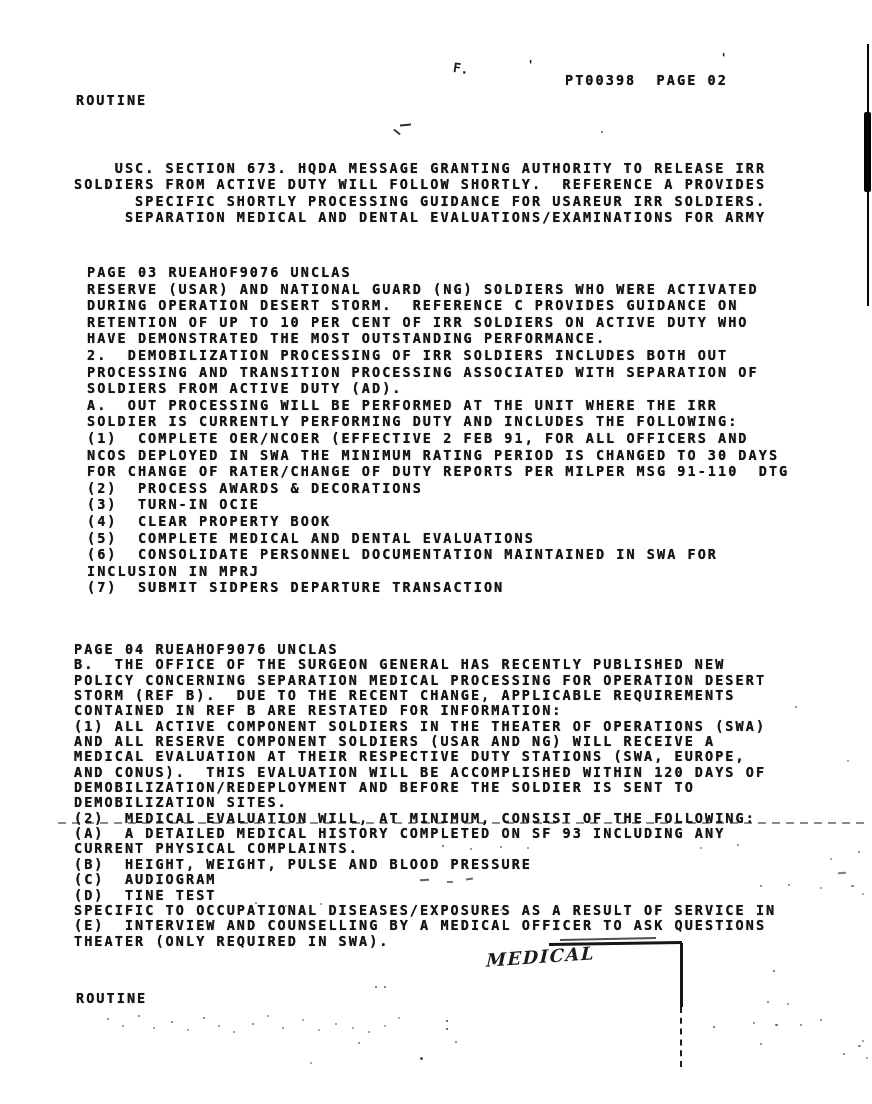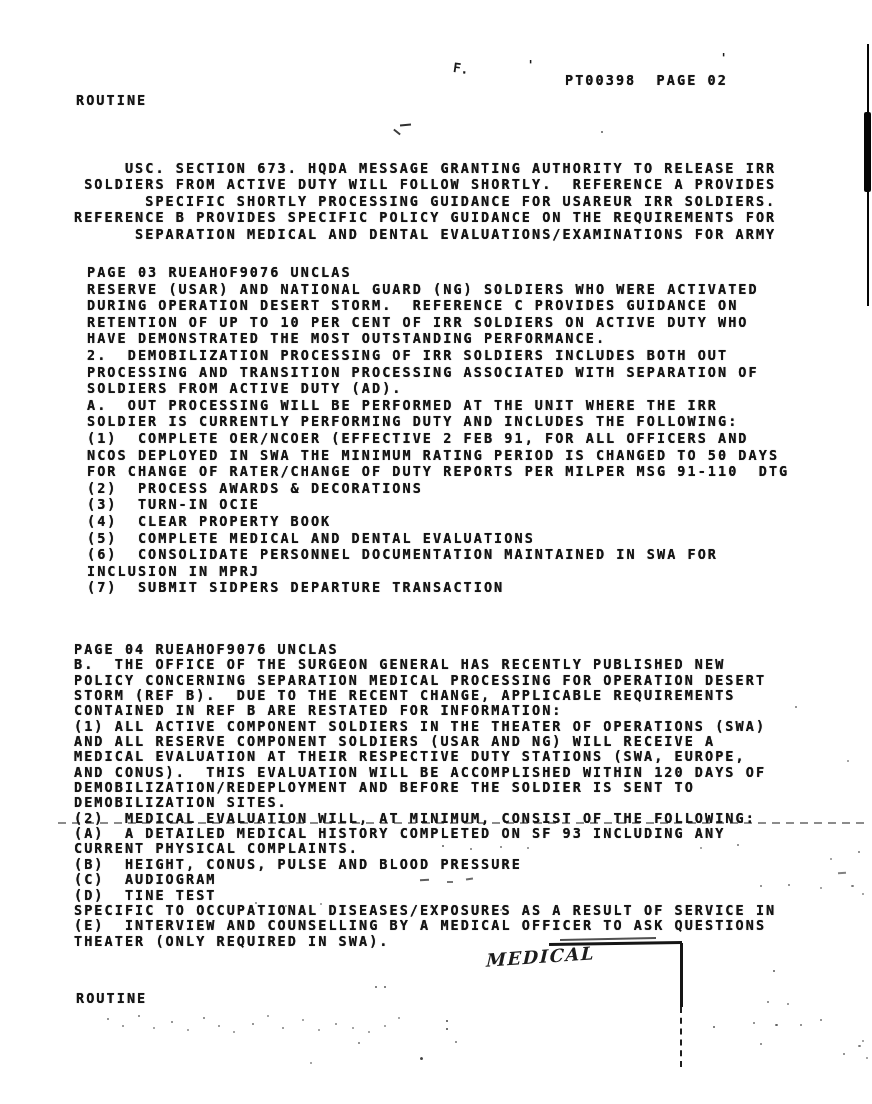"REFERENCE B PROVIDES SPECIFIC POLICY" div.tline { html: <div>REFERENCE B PROVIDES SPECIFIC POLICY GUIDANCE ON THE REQUIREMENTS FOR</div> -> none }
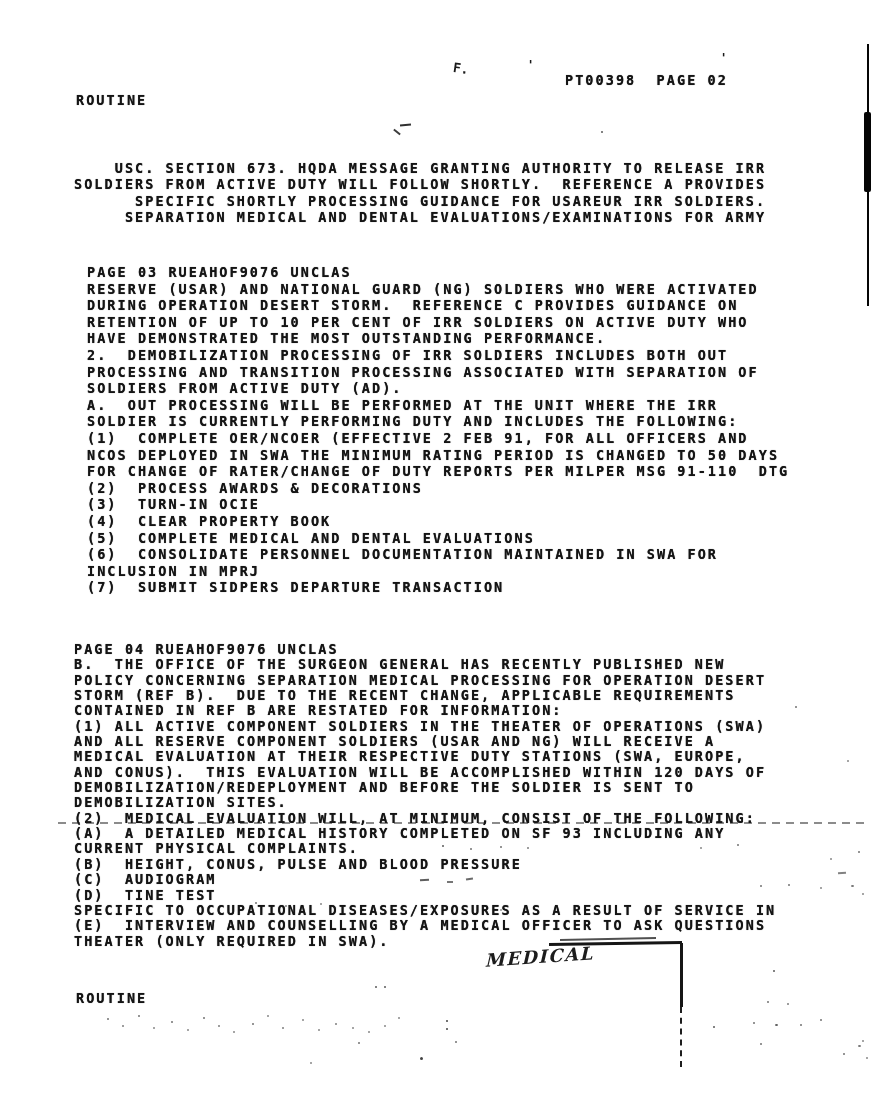"NCOS DEPLOYED IN SWA THE" div.tline { text: 50 -> 30 }
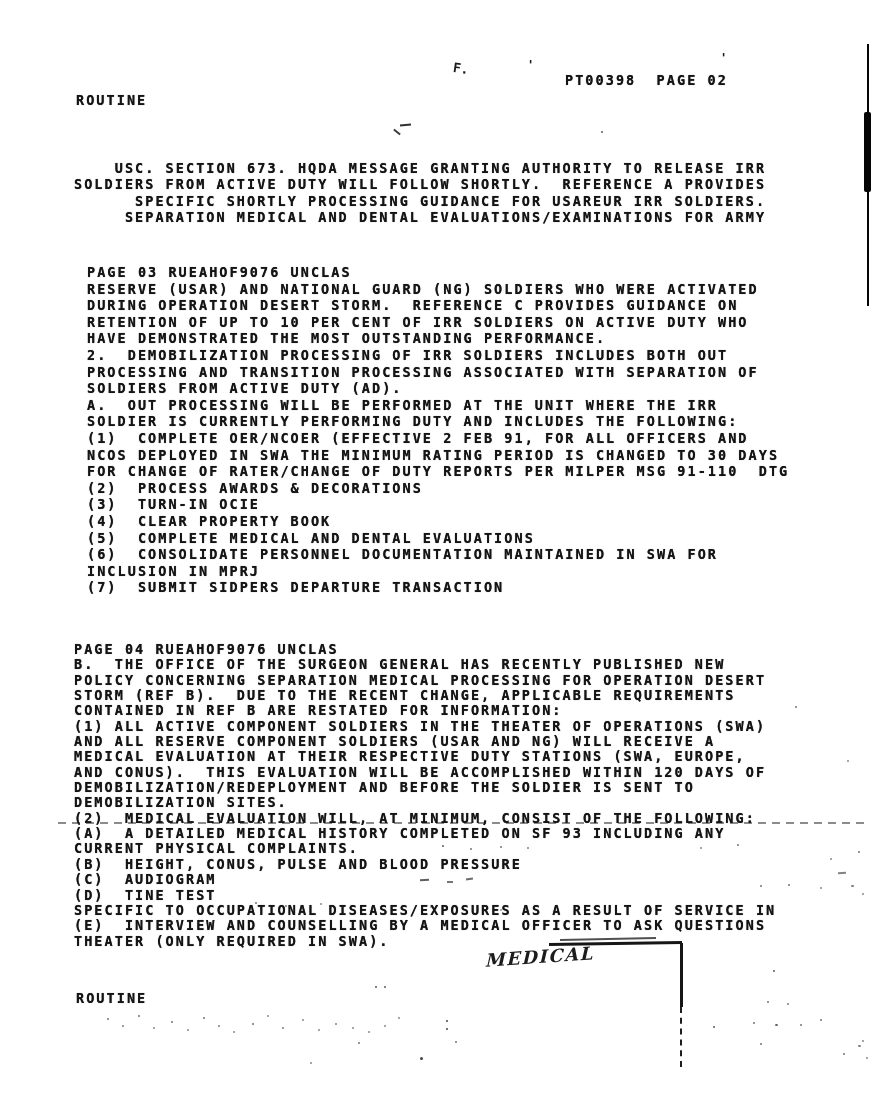"(B) HEIGHT, CONUS, PULSE AND" div.tline { text: CONUS -> WEIGHT }
